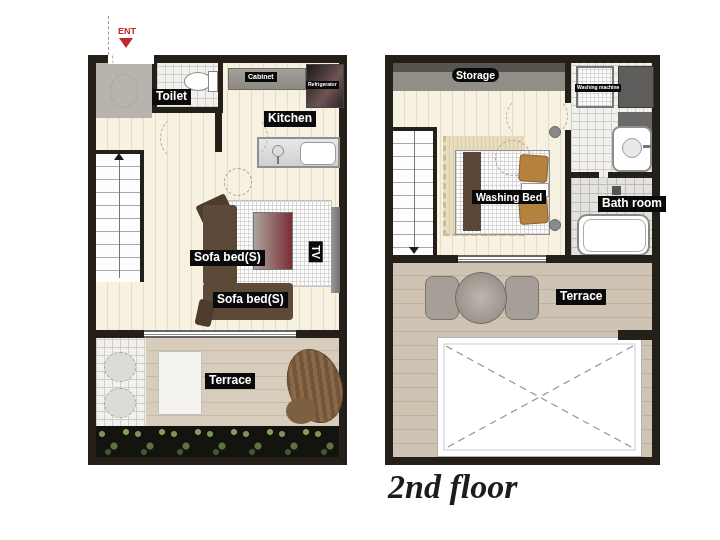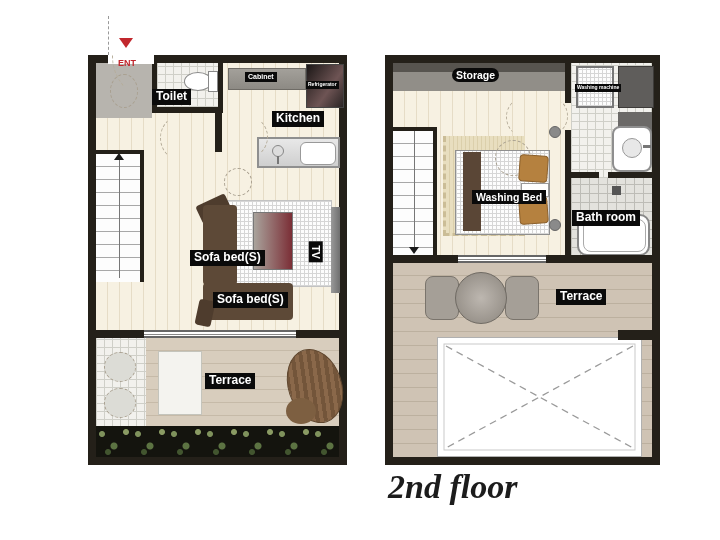"ENT" .ent { margin-top: 32px -> none }
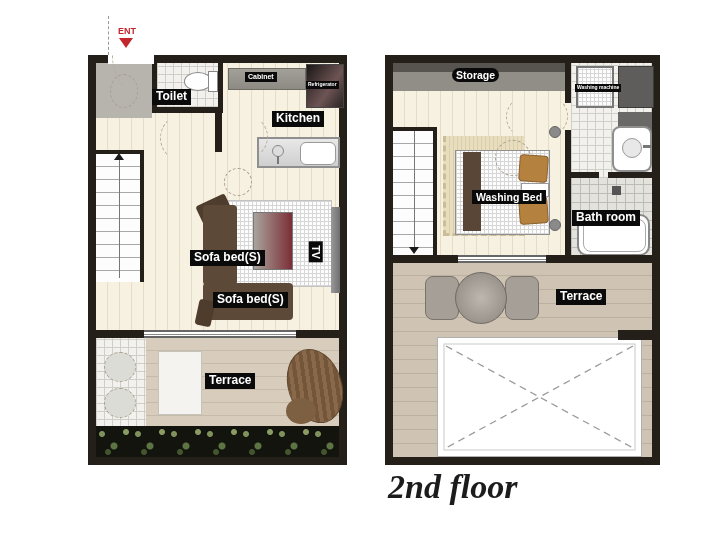"Kitchen" div.chip { left: 272px -> 264px }
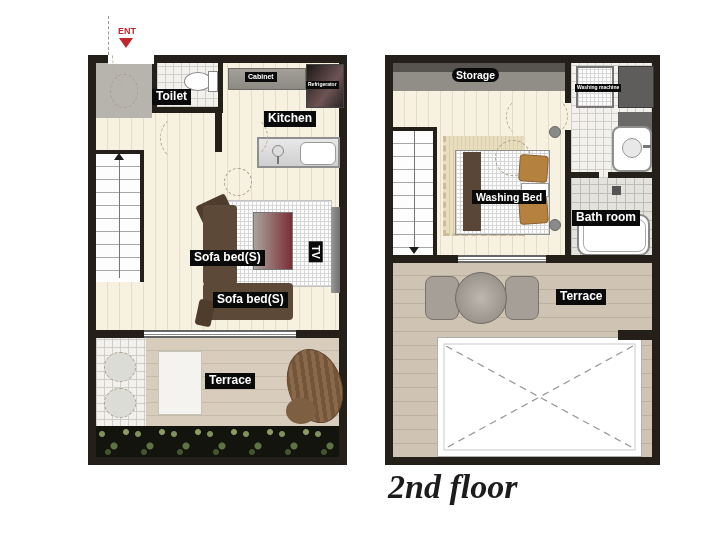"Bath room" div.chip { left: 572px -> 598px; margin-top: 14px -> none }
